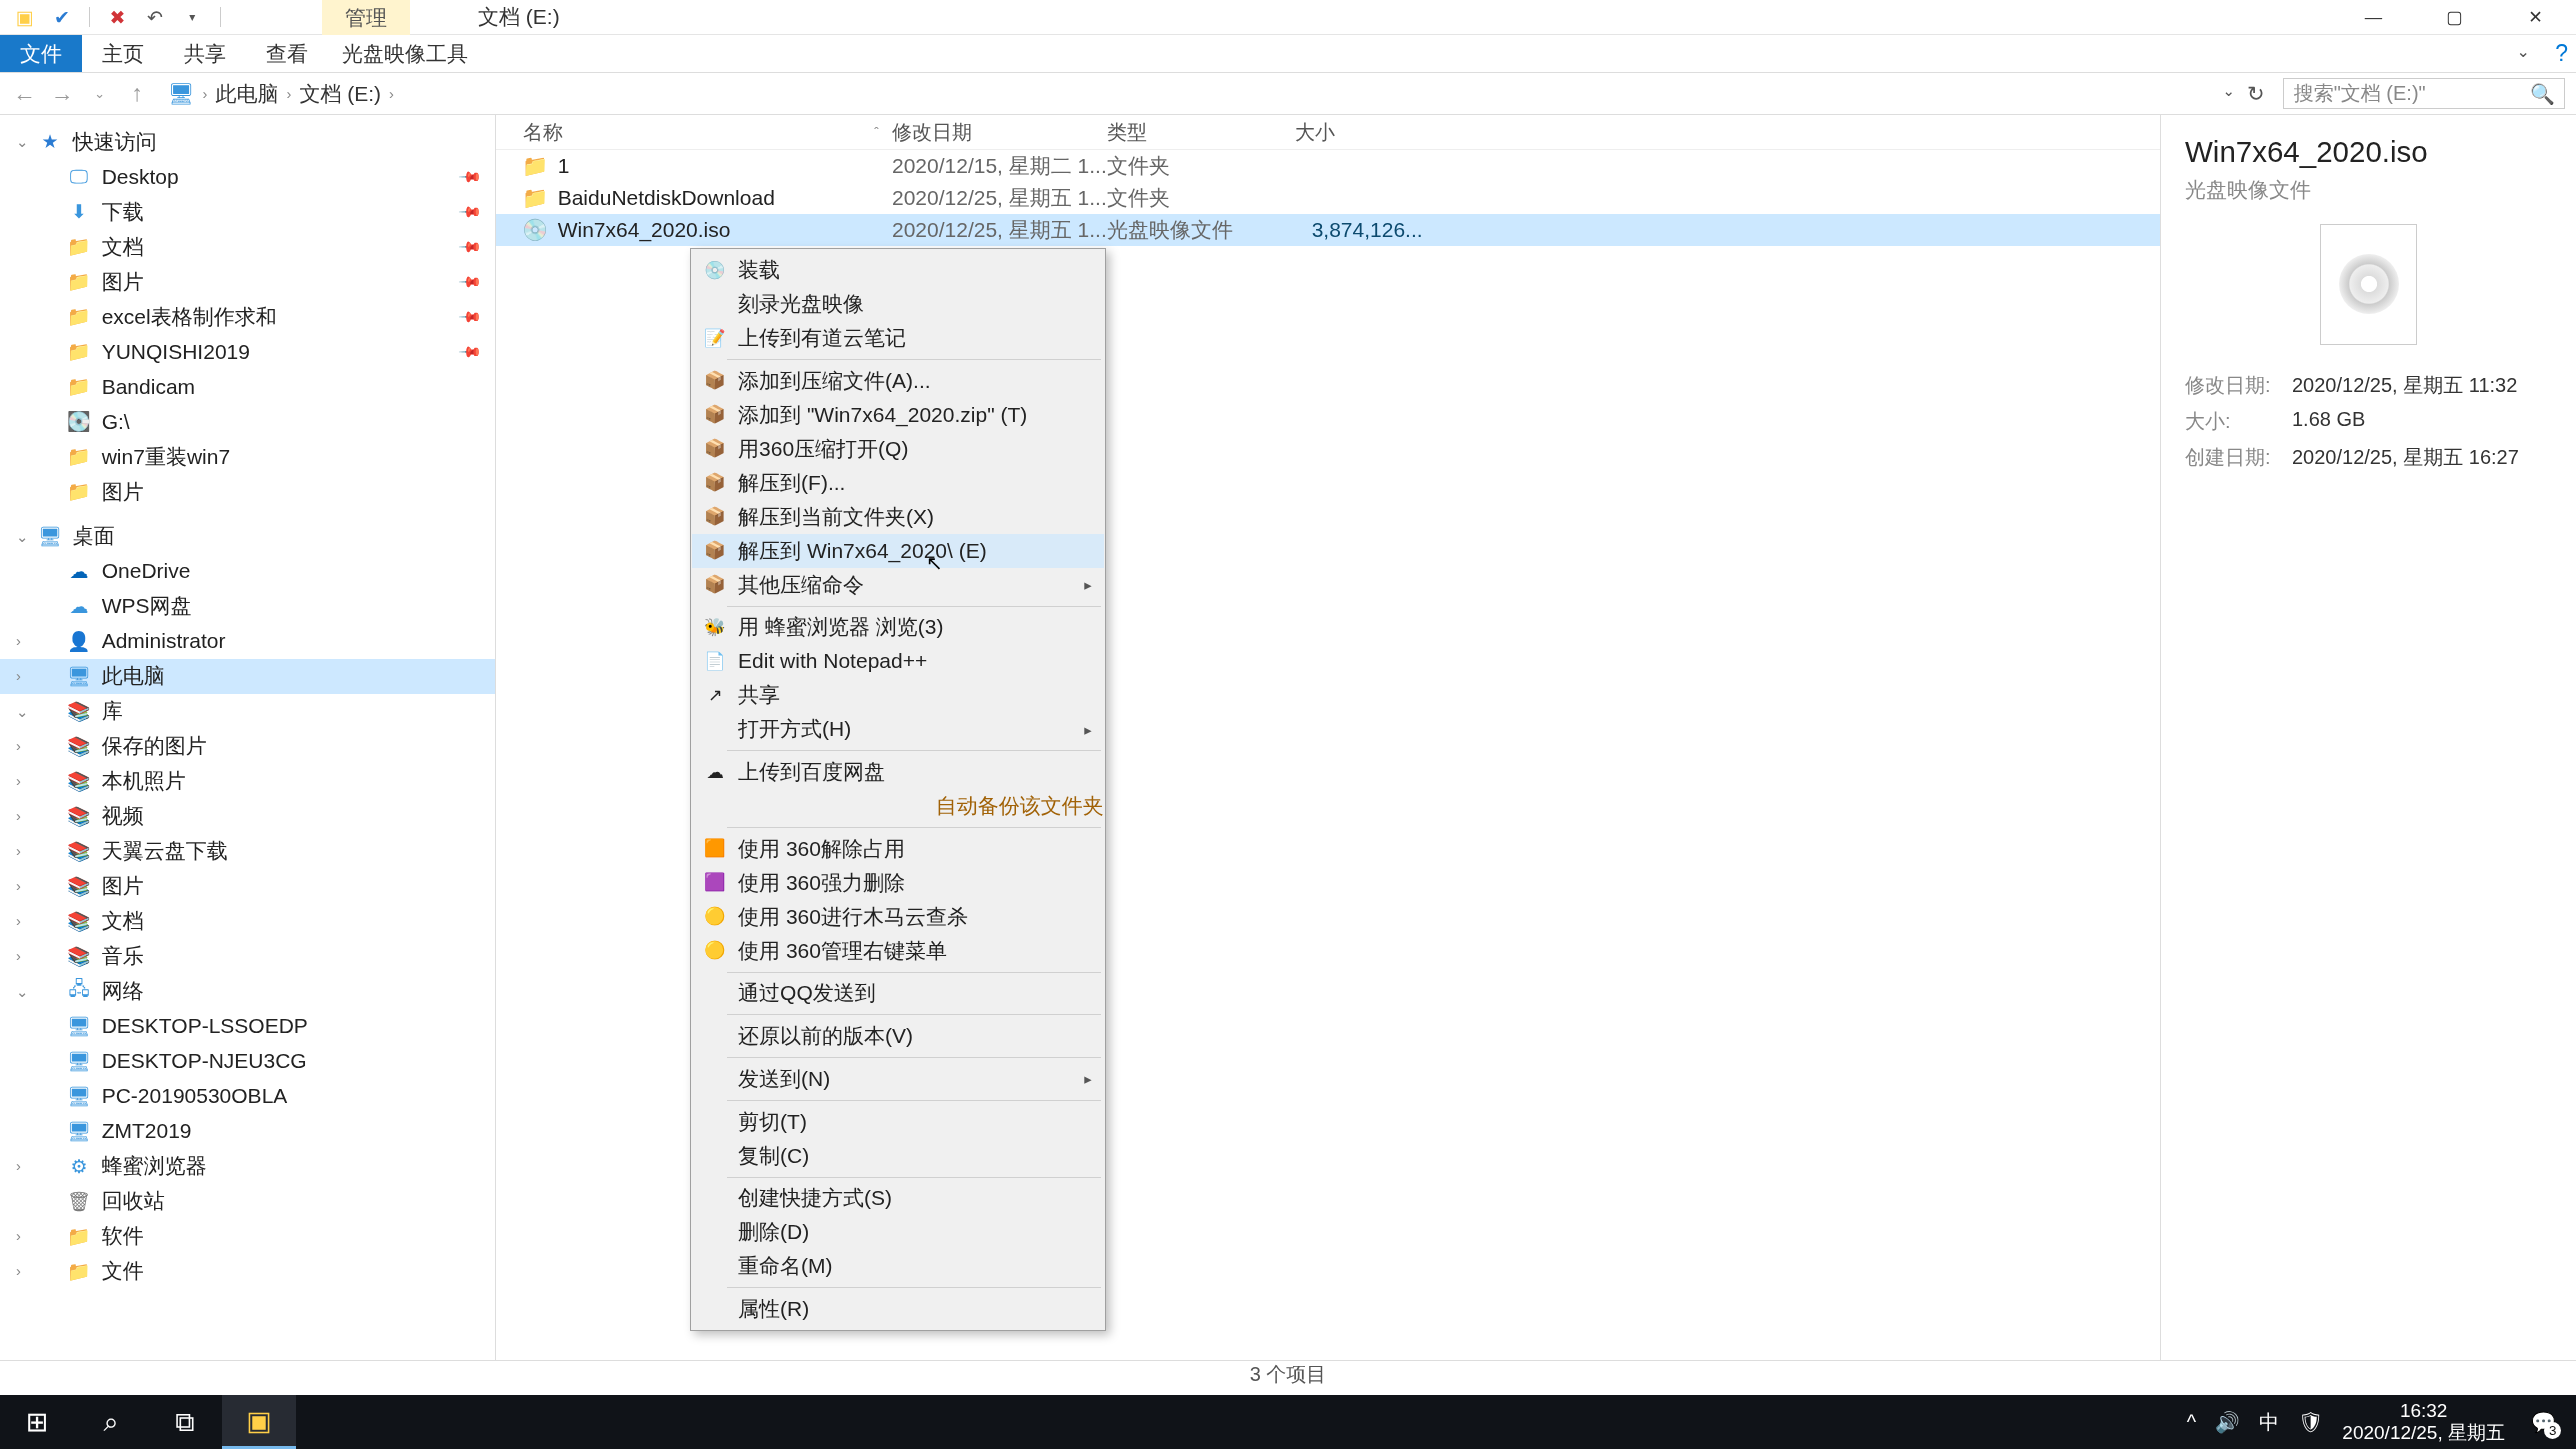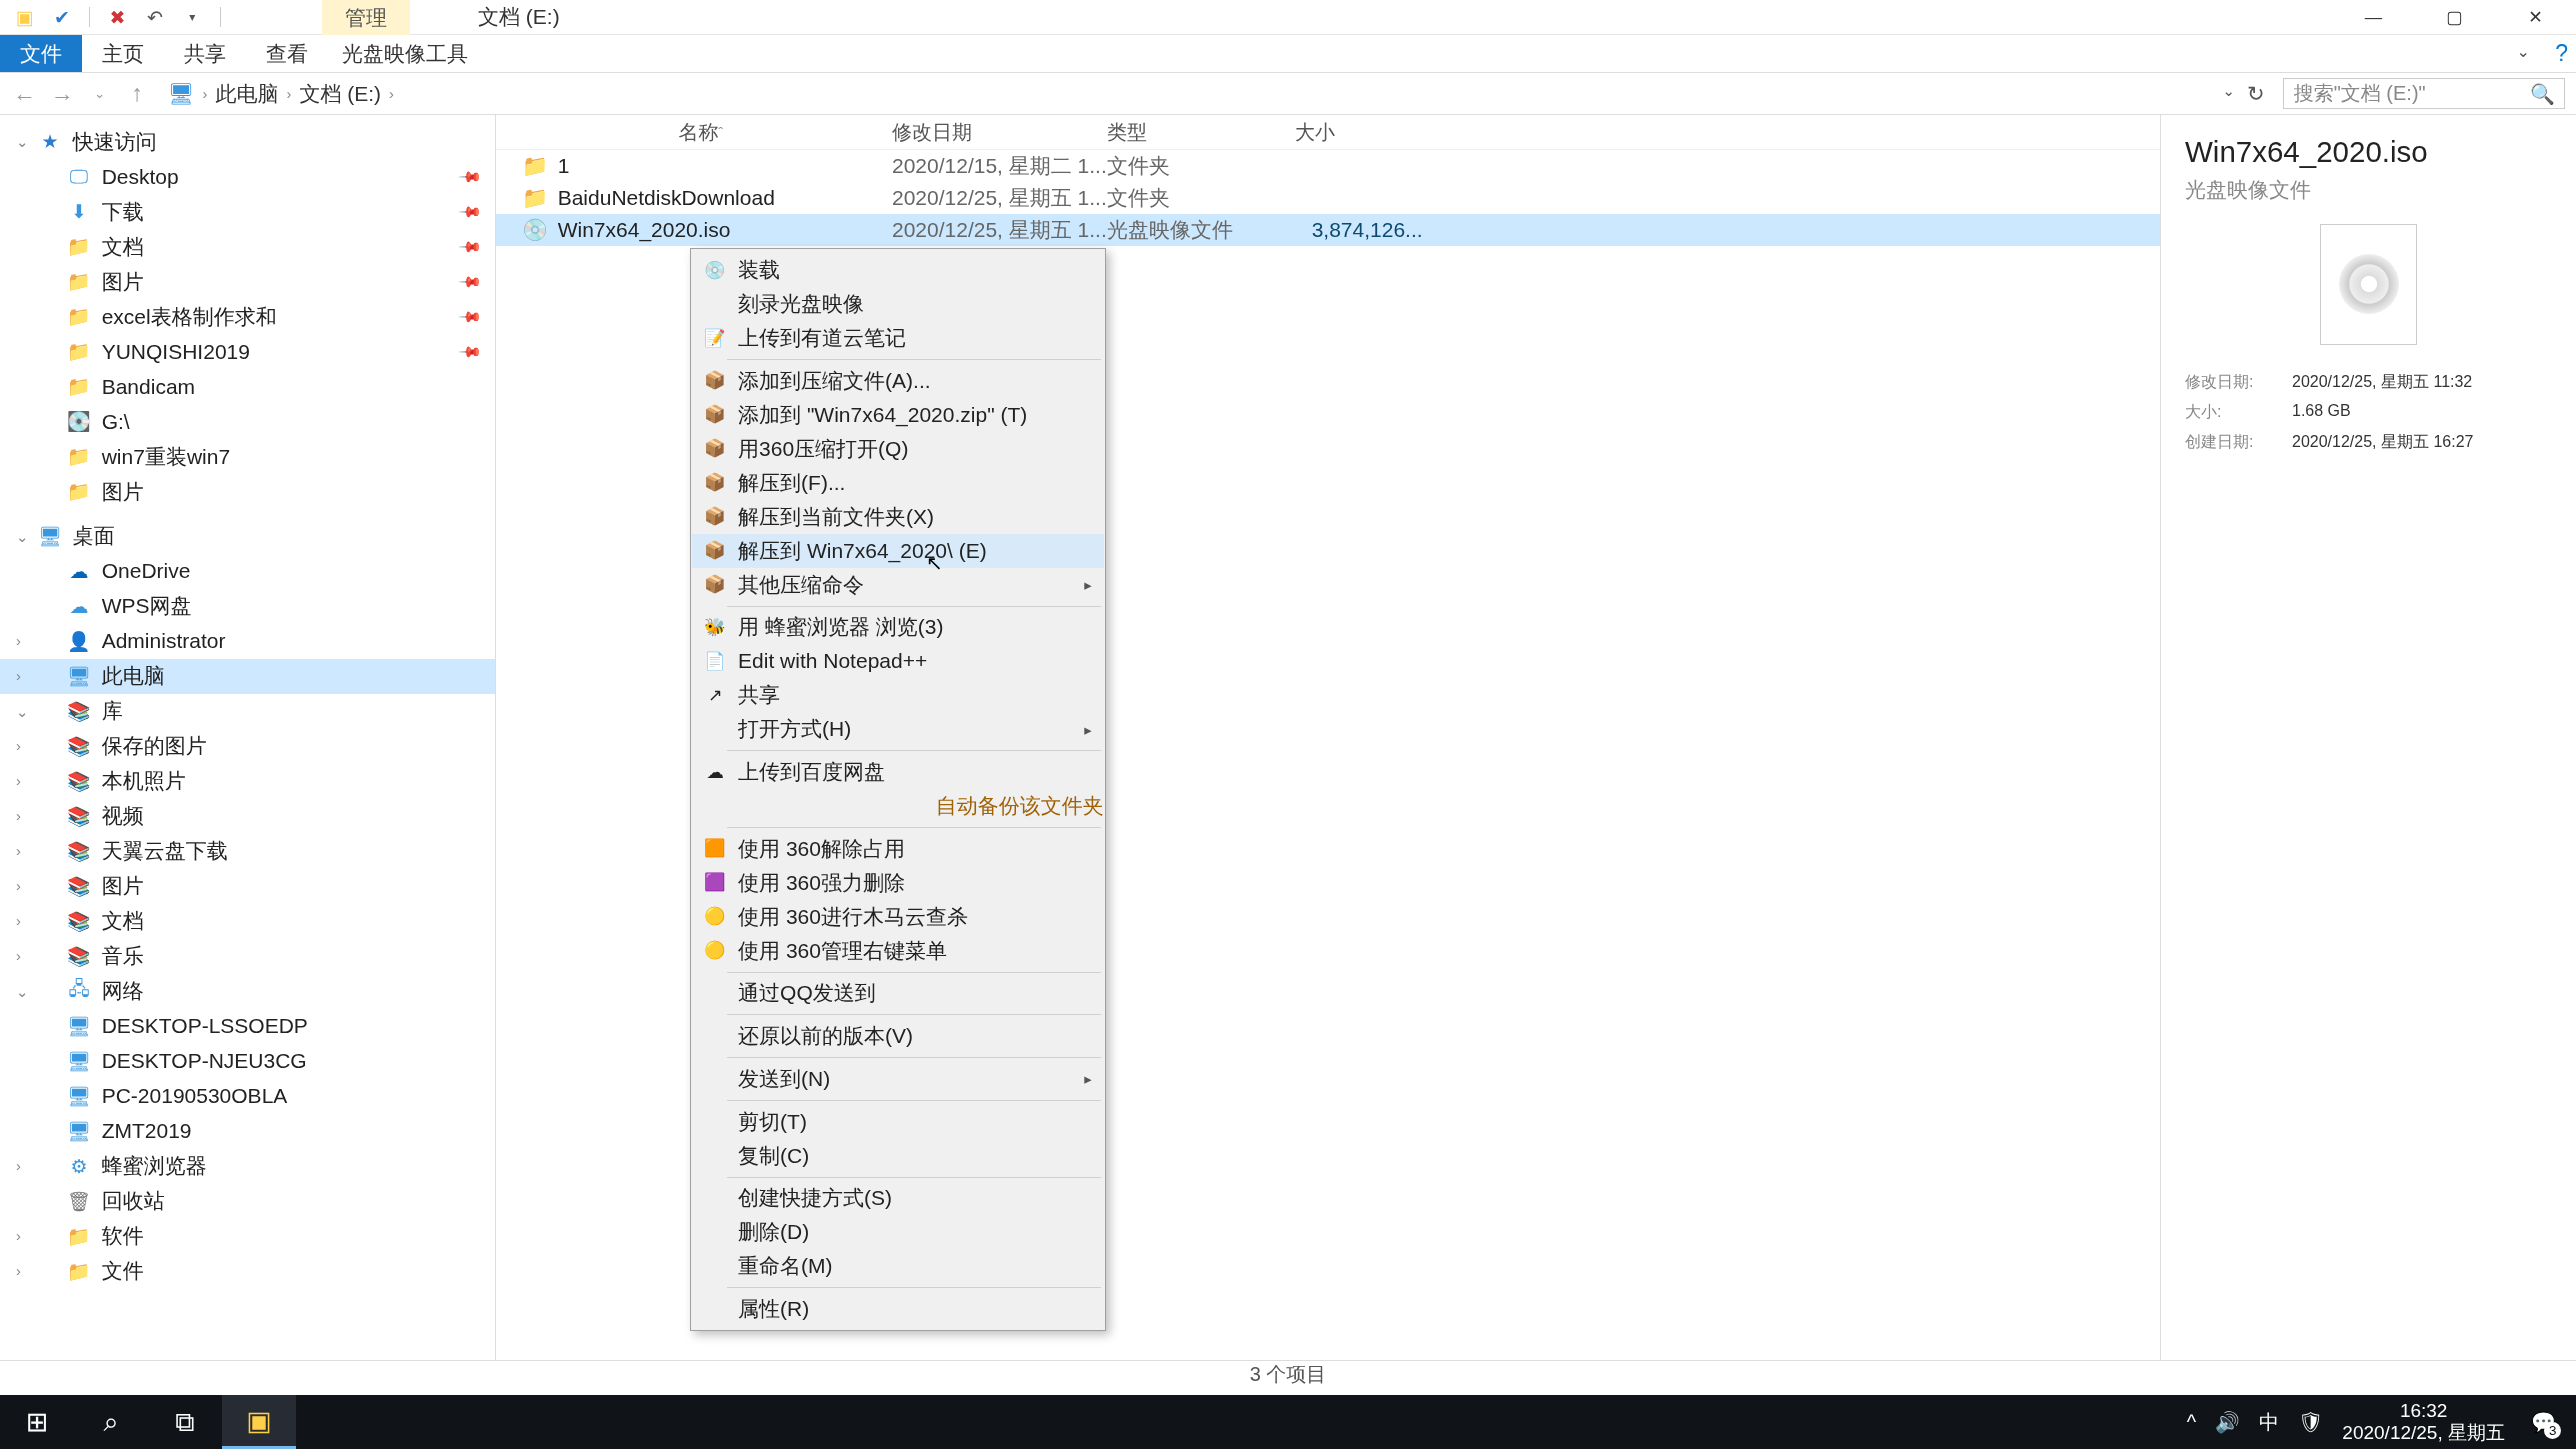"名称" .col-name { justify-content: center -> space-between }
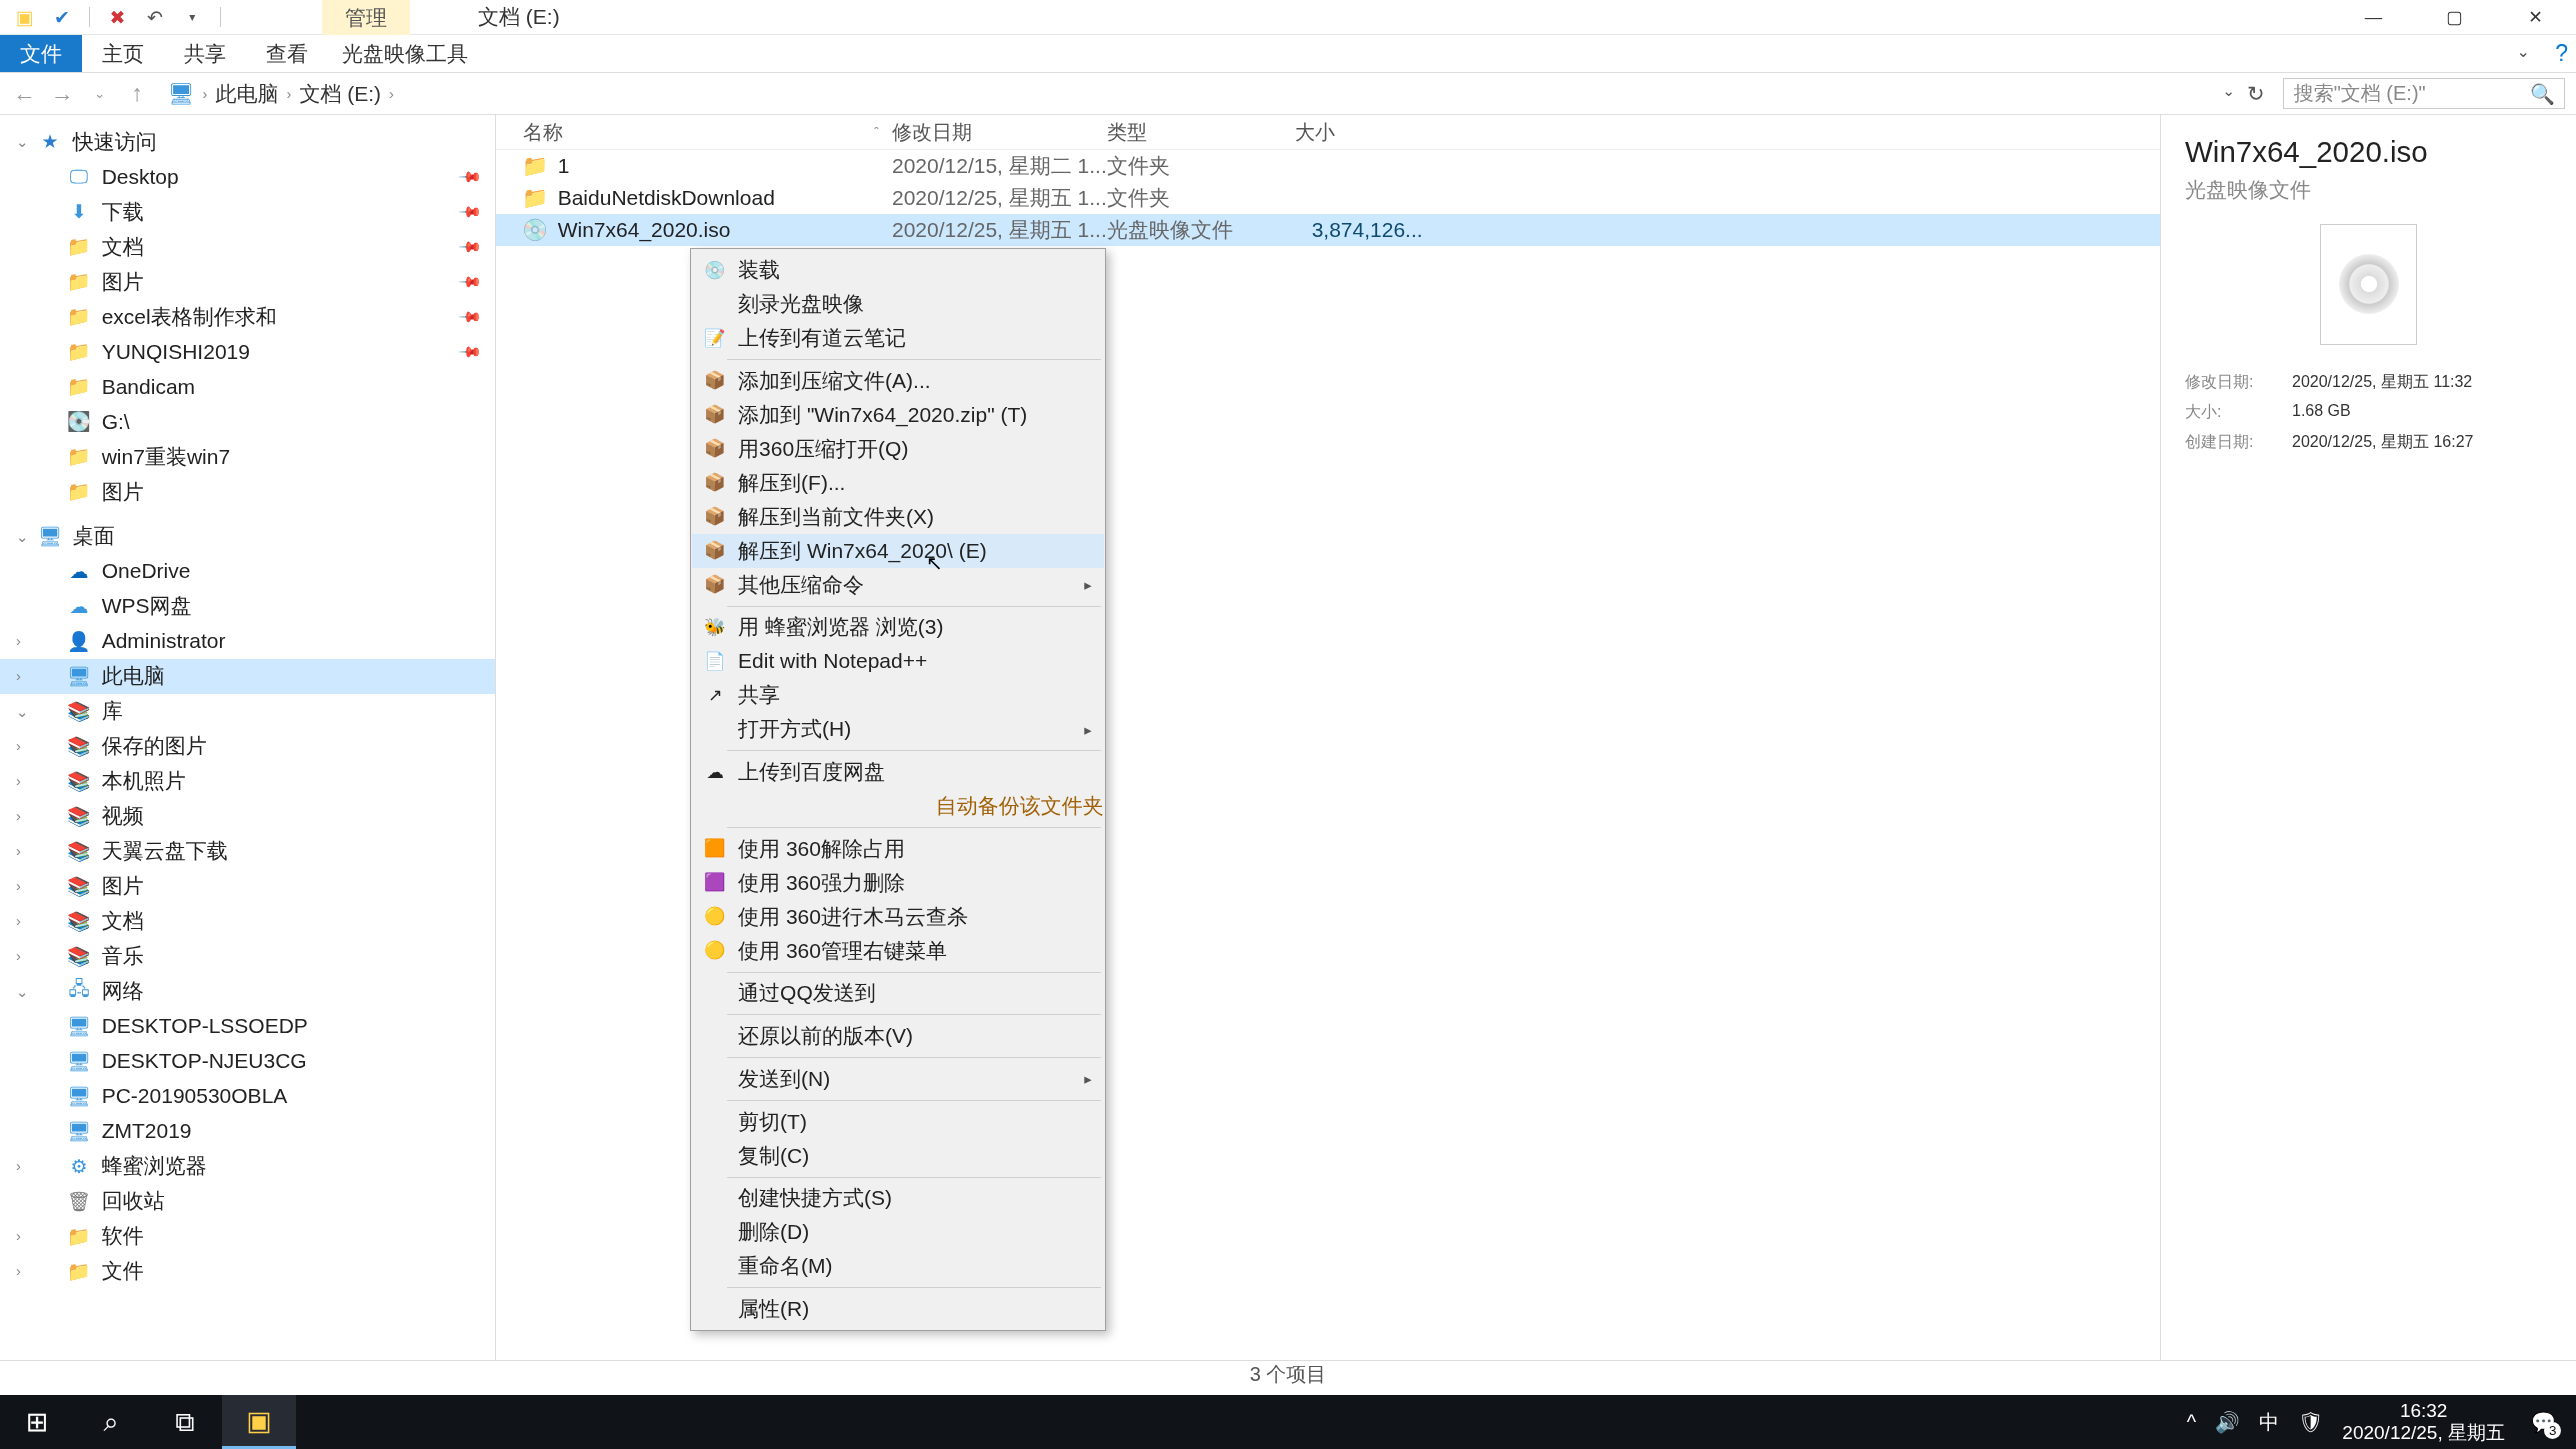"修改日期:" .details-row { font-size: 16px -> 20px }
